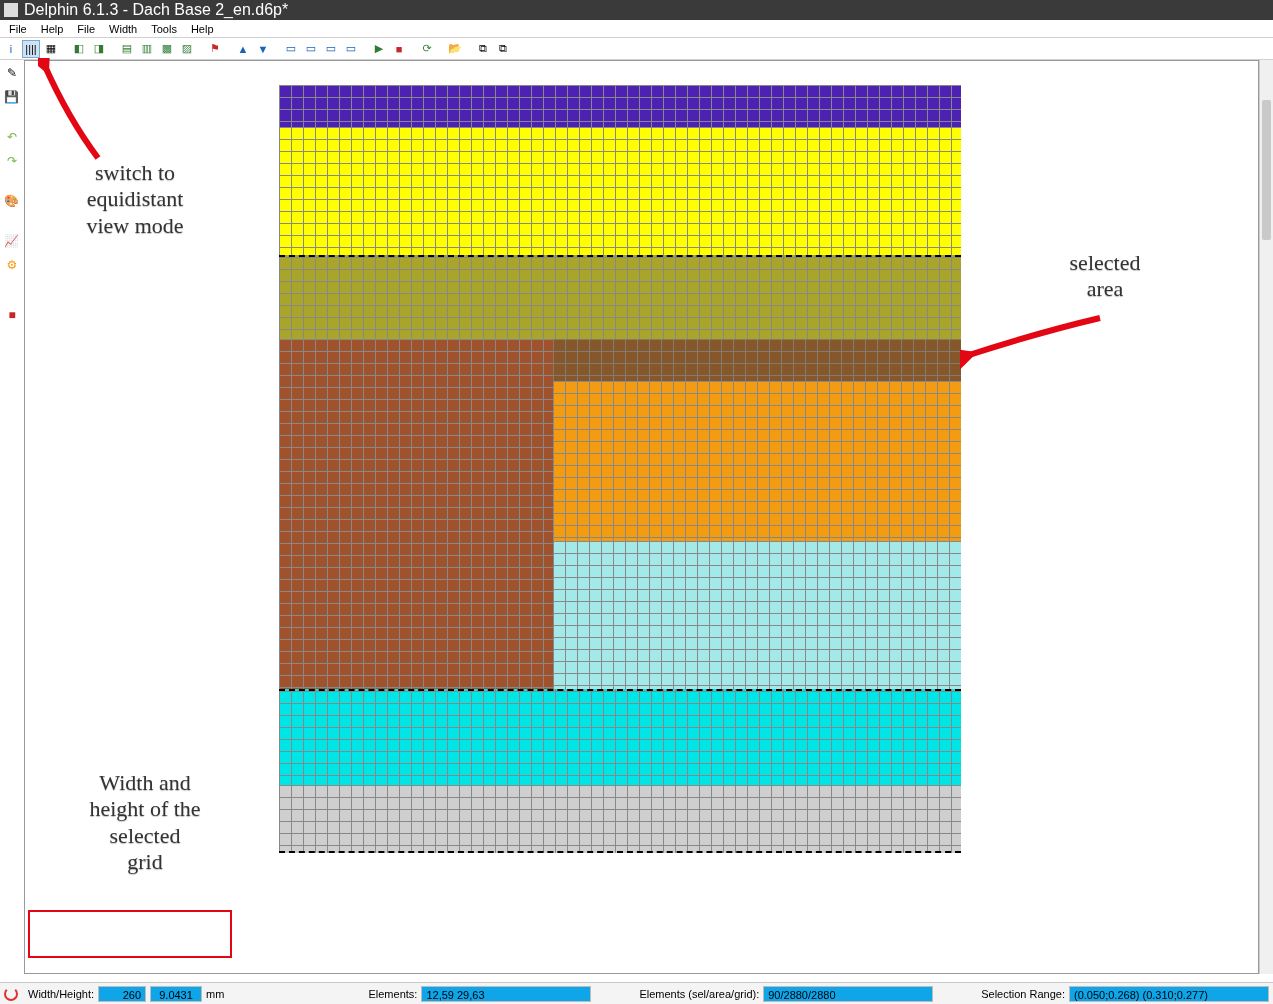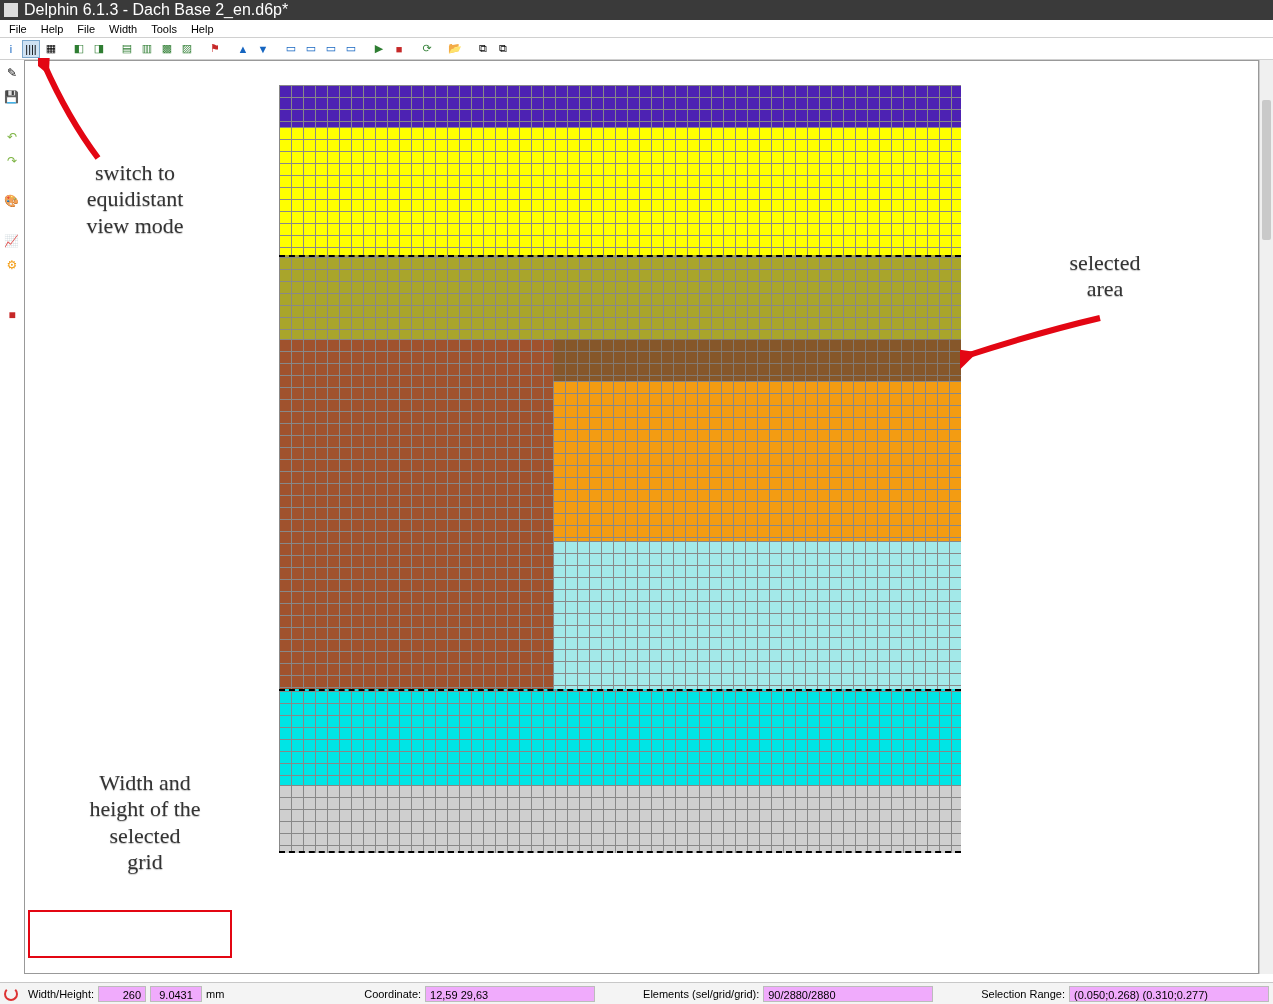"260" .statusbar .field { background: #f0abfc -> #0ea5e9 }
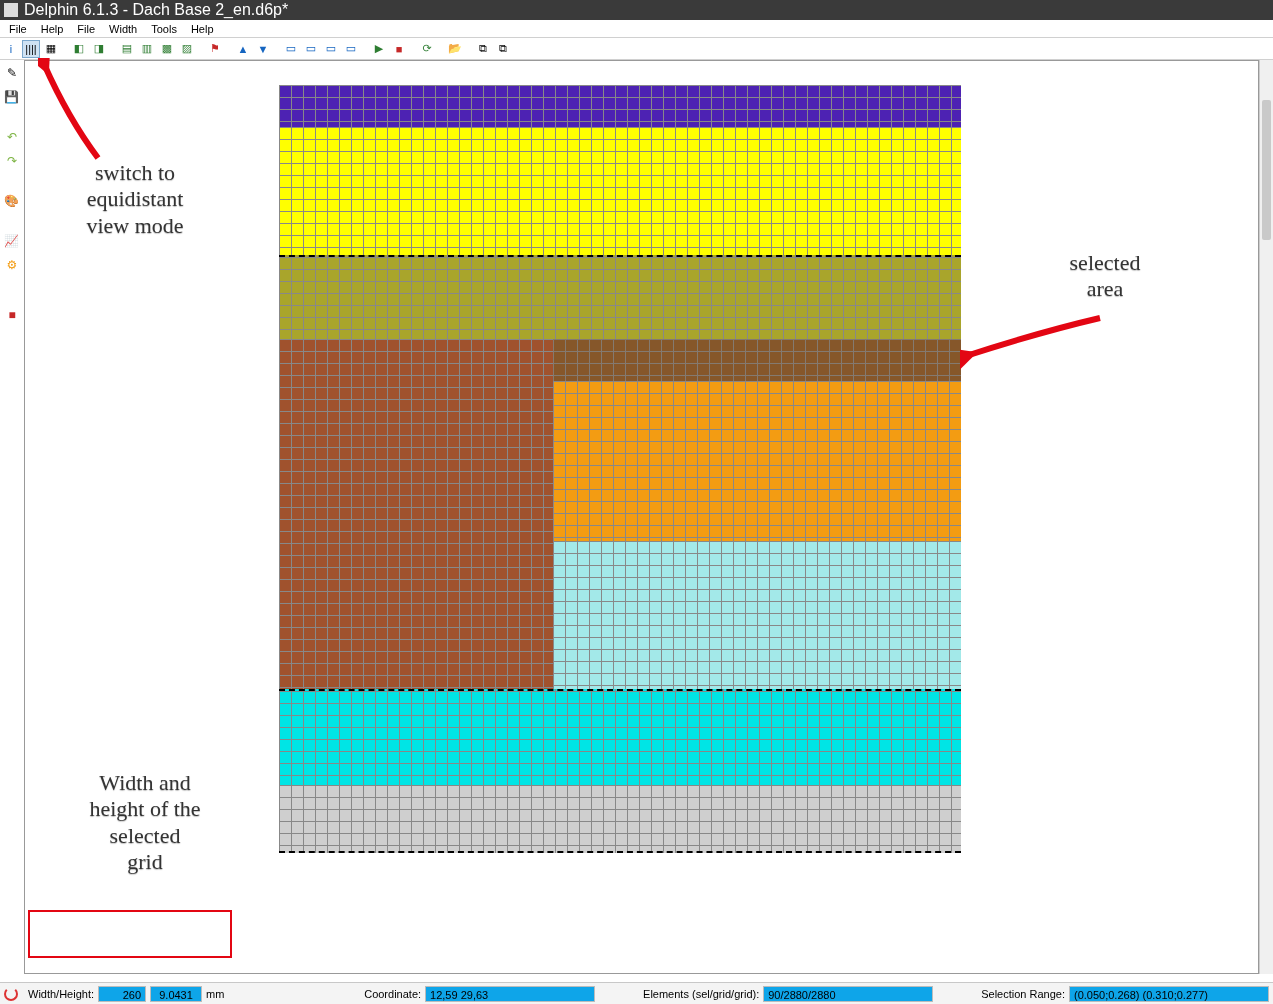"Coordinate:" span { text: Coordinate -> Elements }
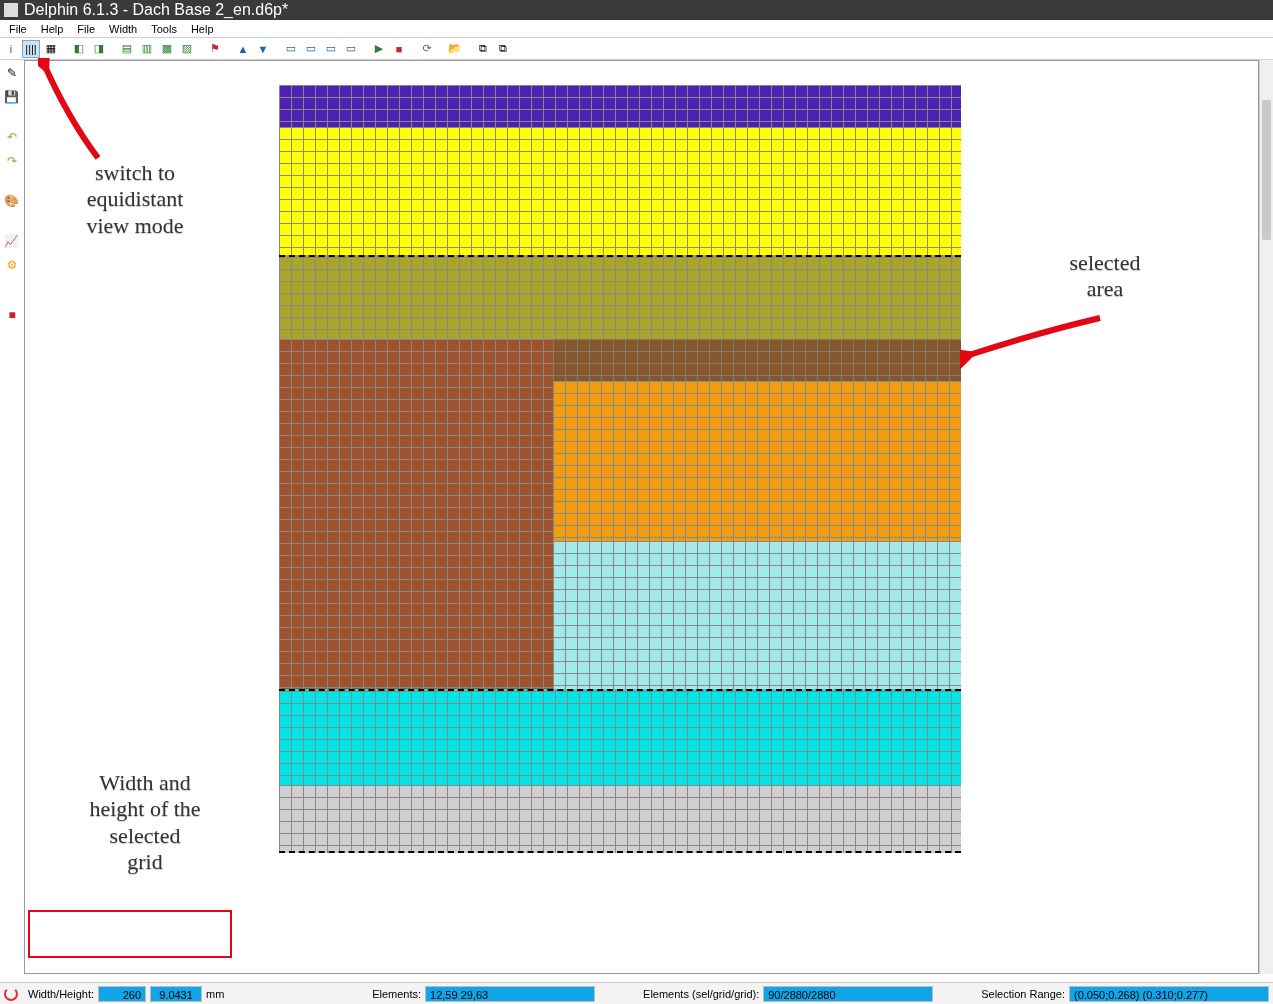"Elements (sel/grid/grid):" span { text: sel/grid/grid -> sel/area/grid }
